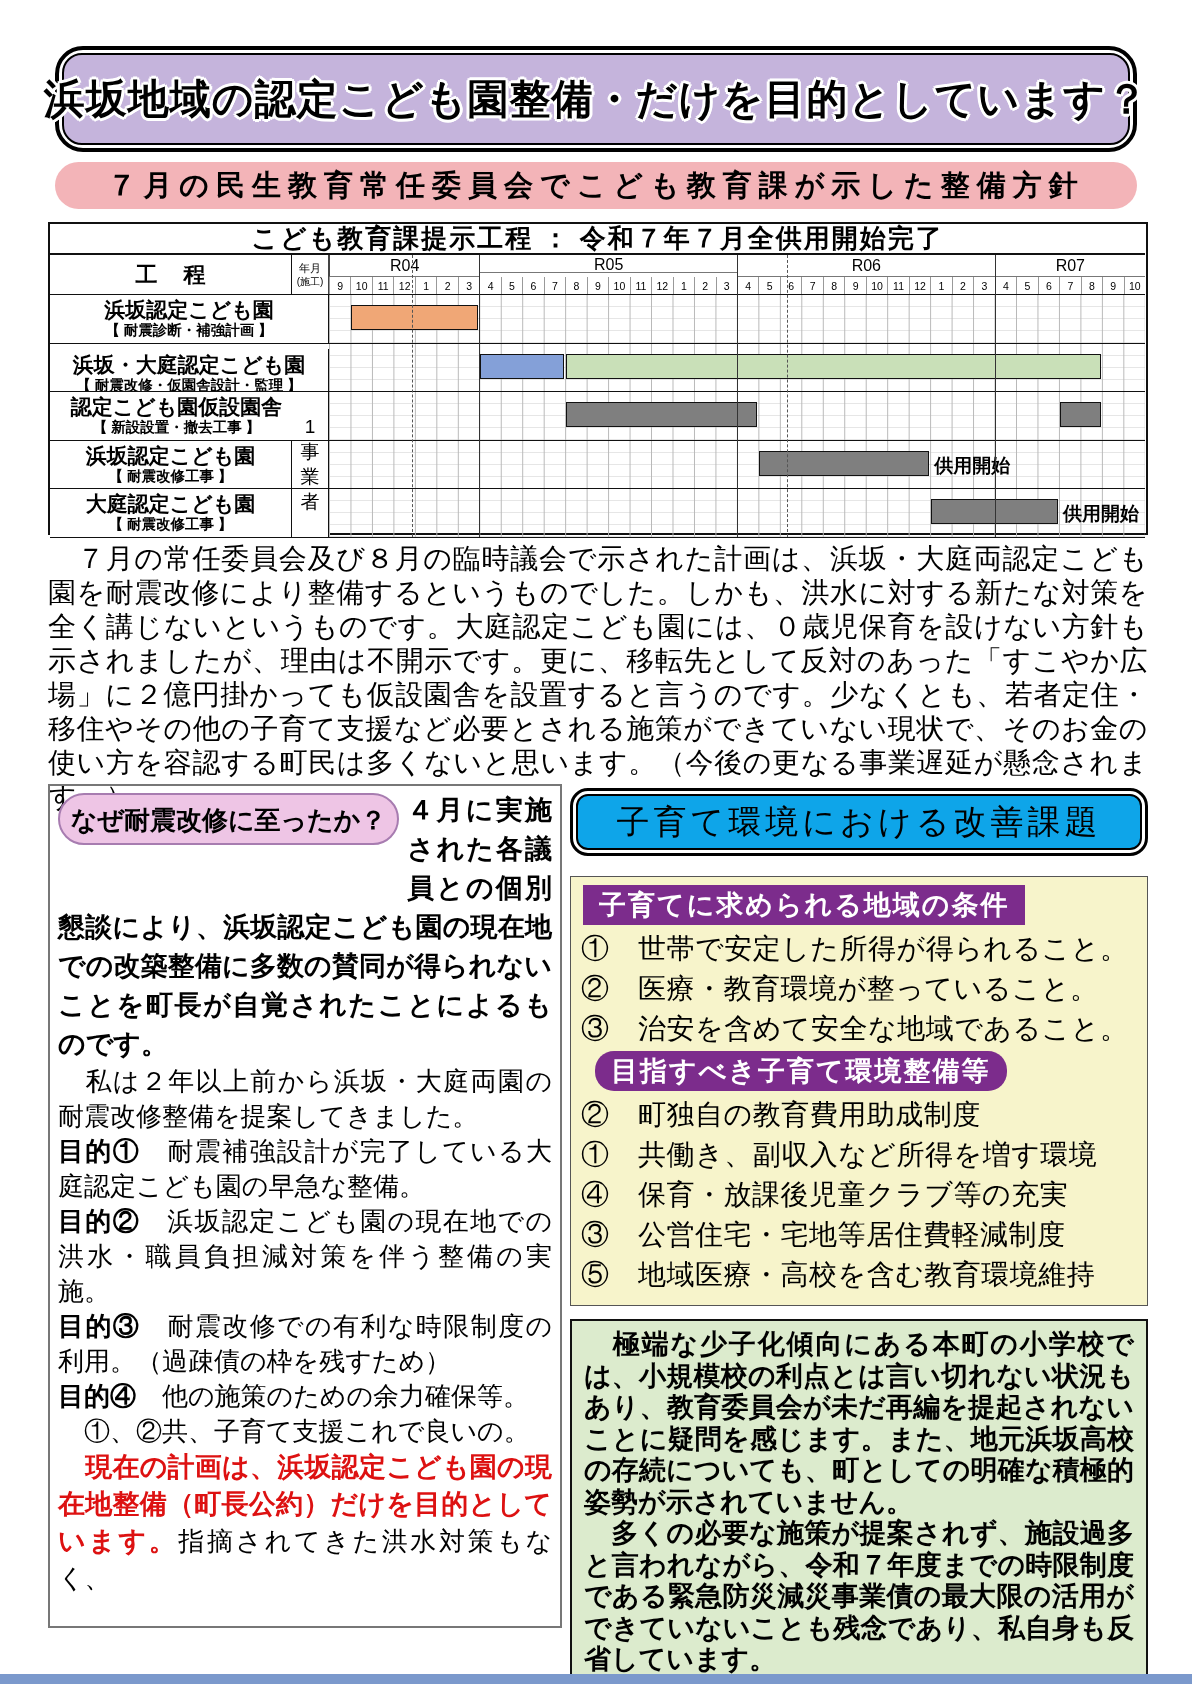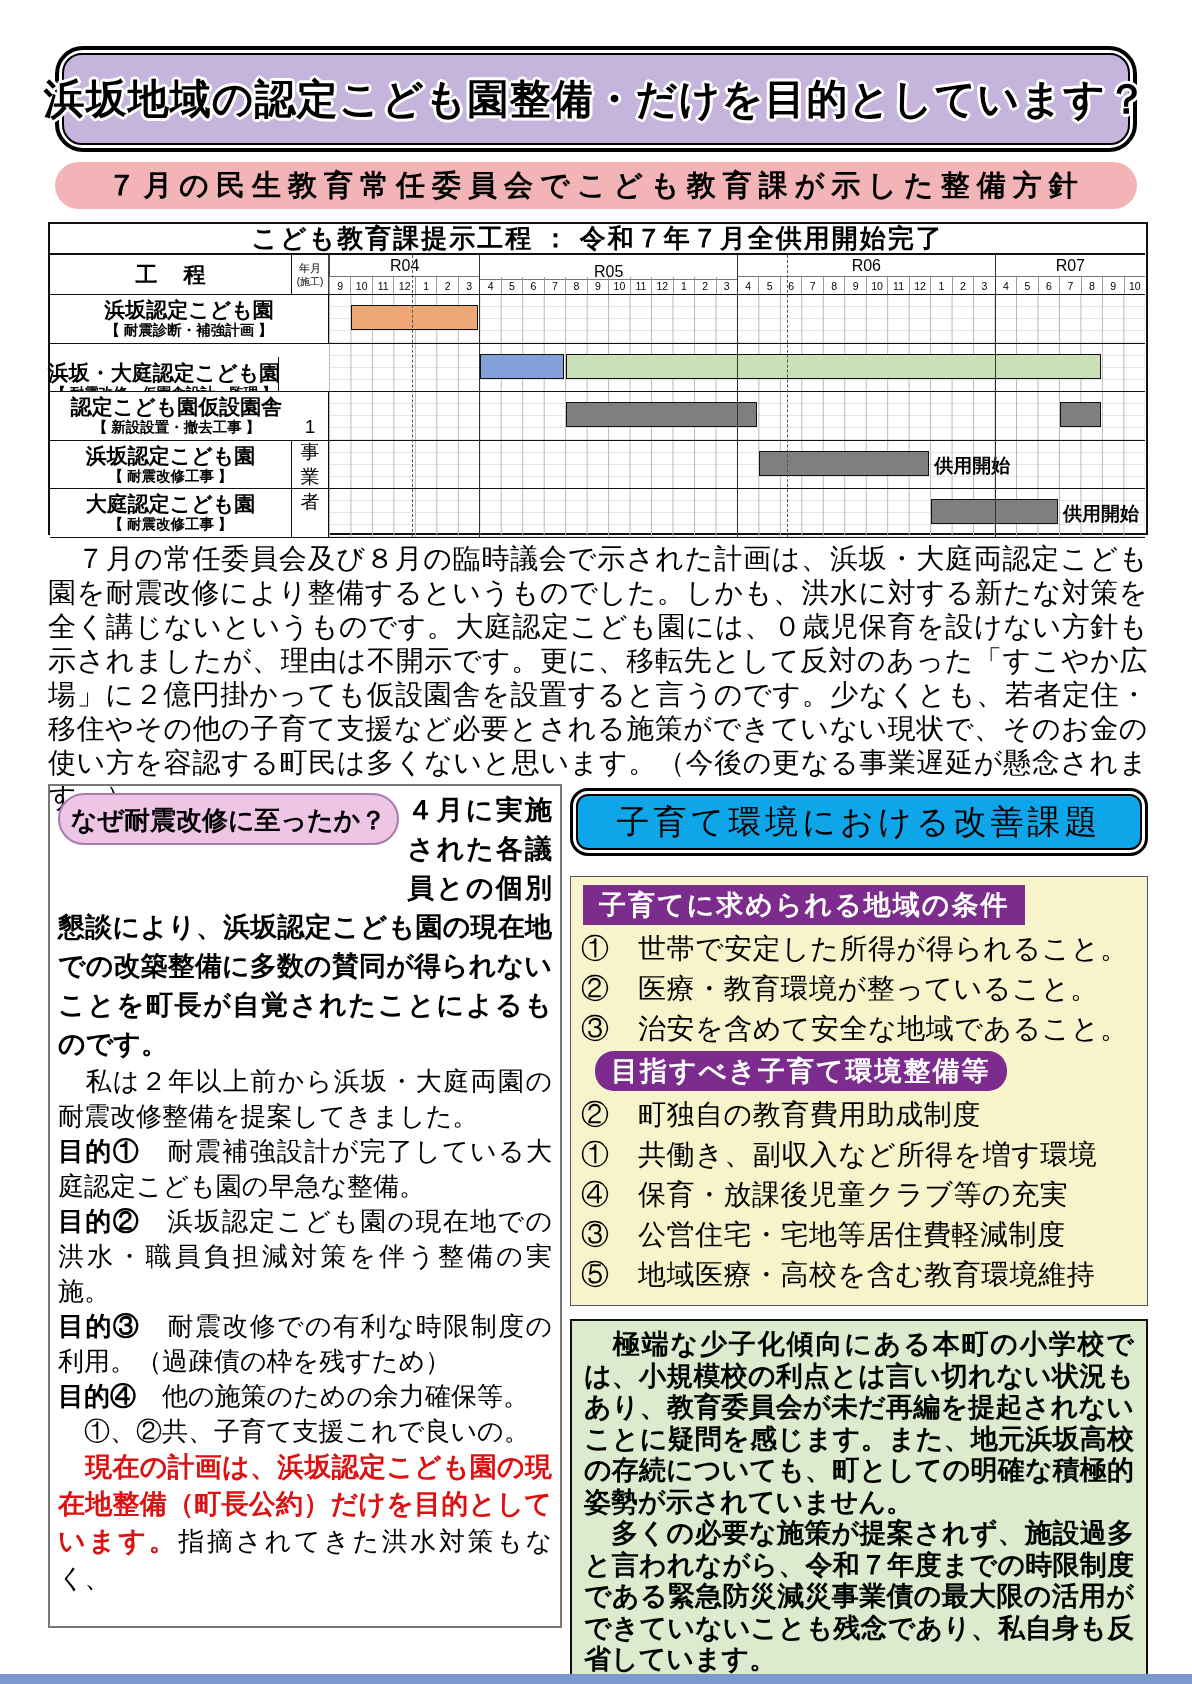"R05" div.g-abs { top: 40px -> 33px }
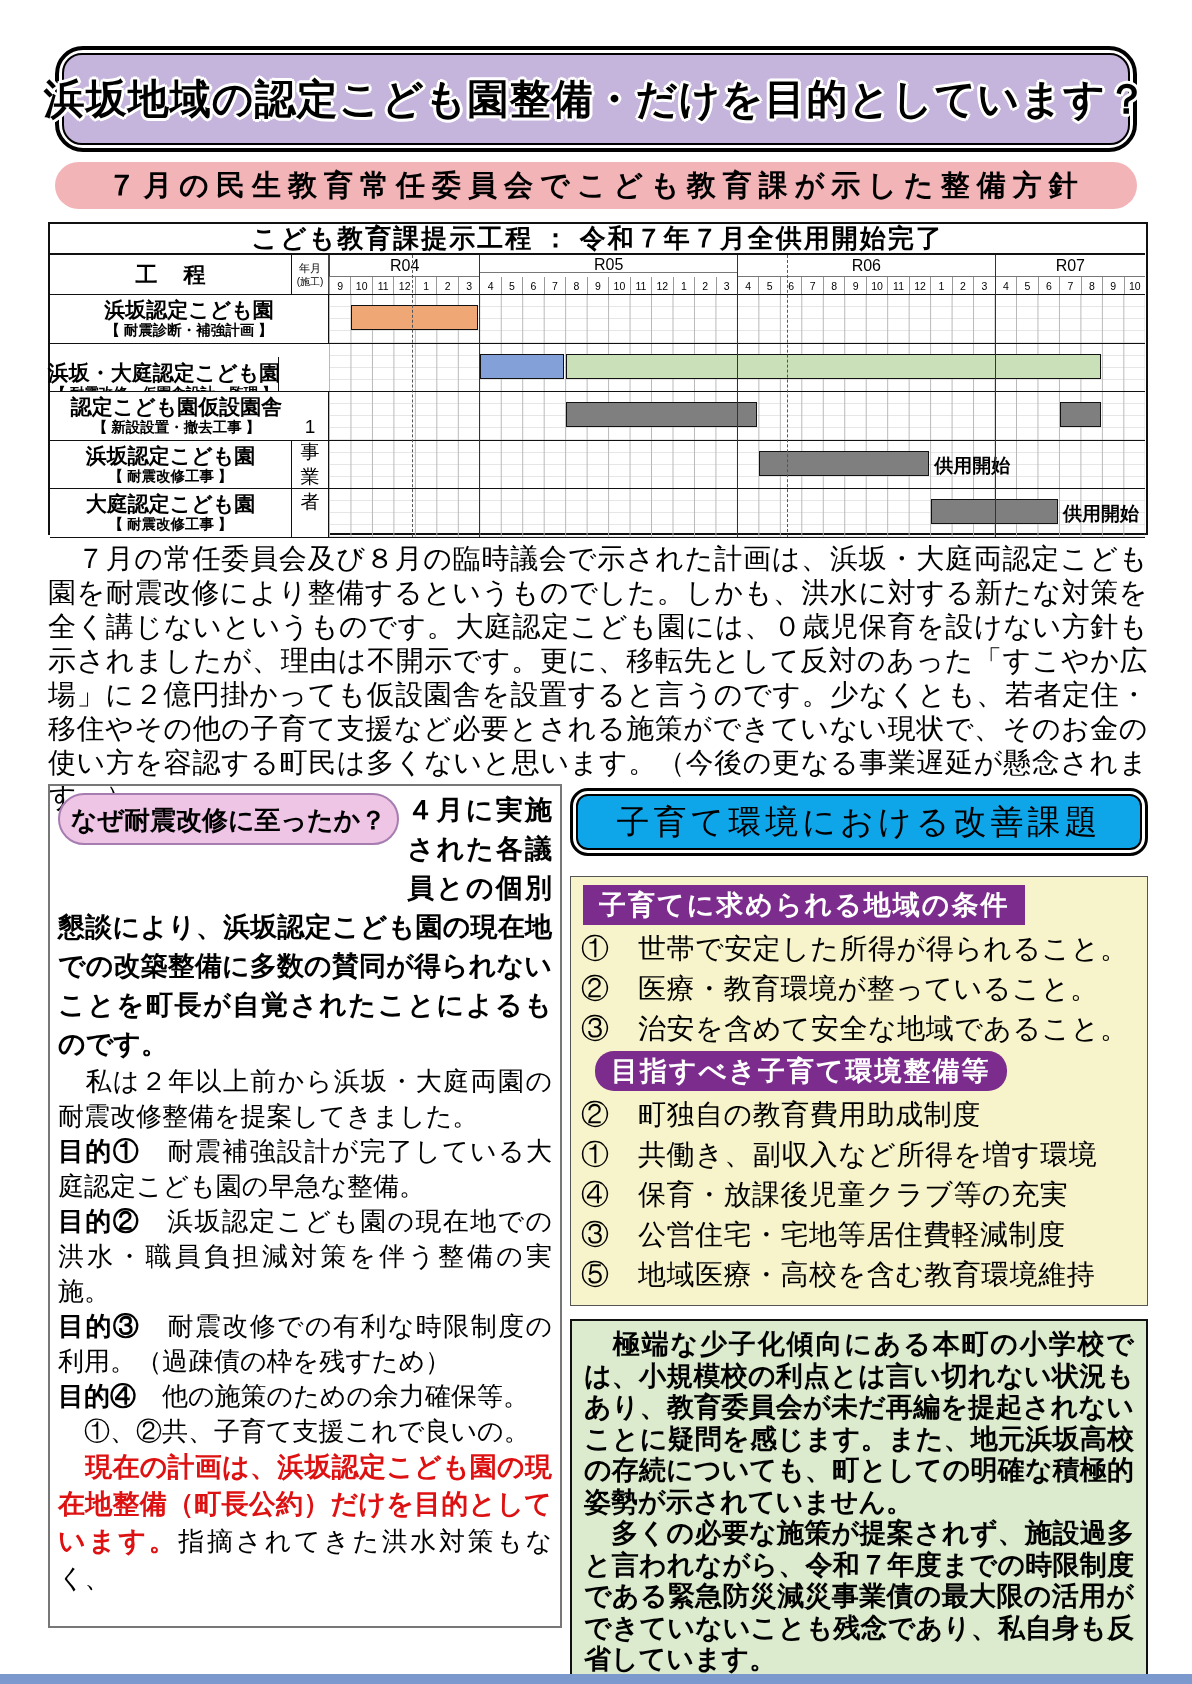"浜坂・大庭認定こども園" div.g-abs { top: 133px -> 125px; width: 229px -> 279px }
